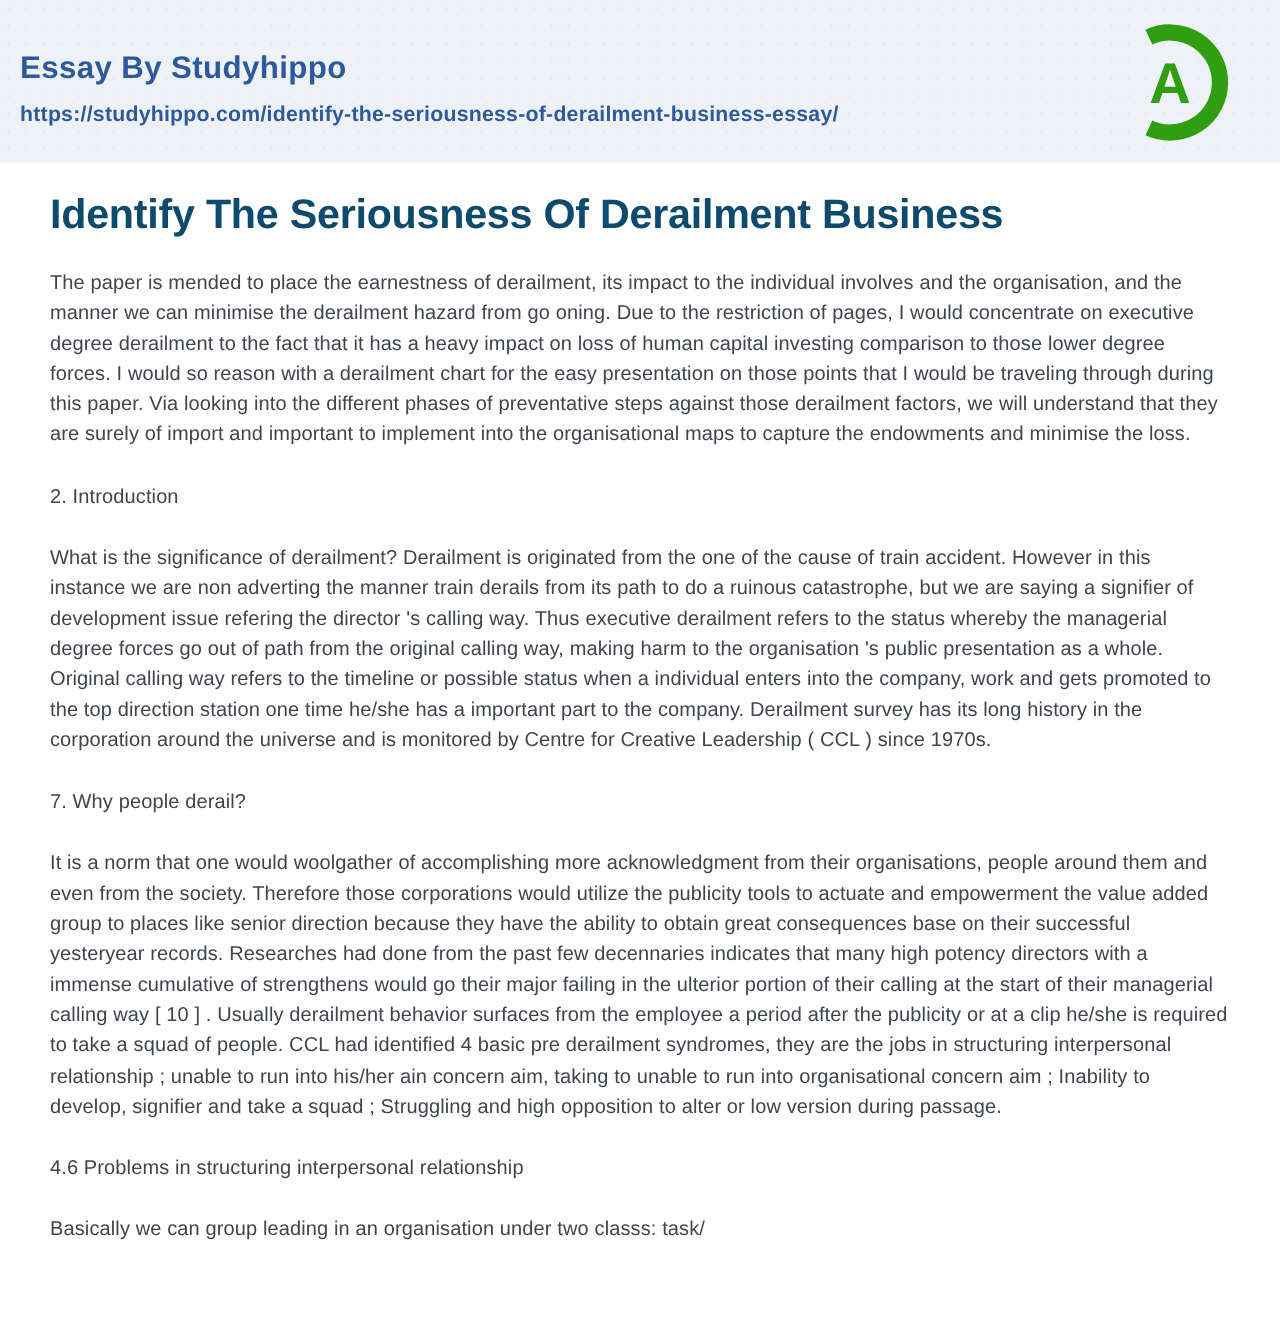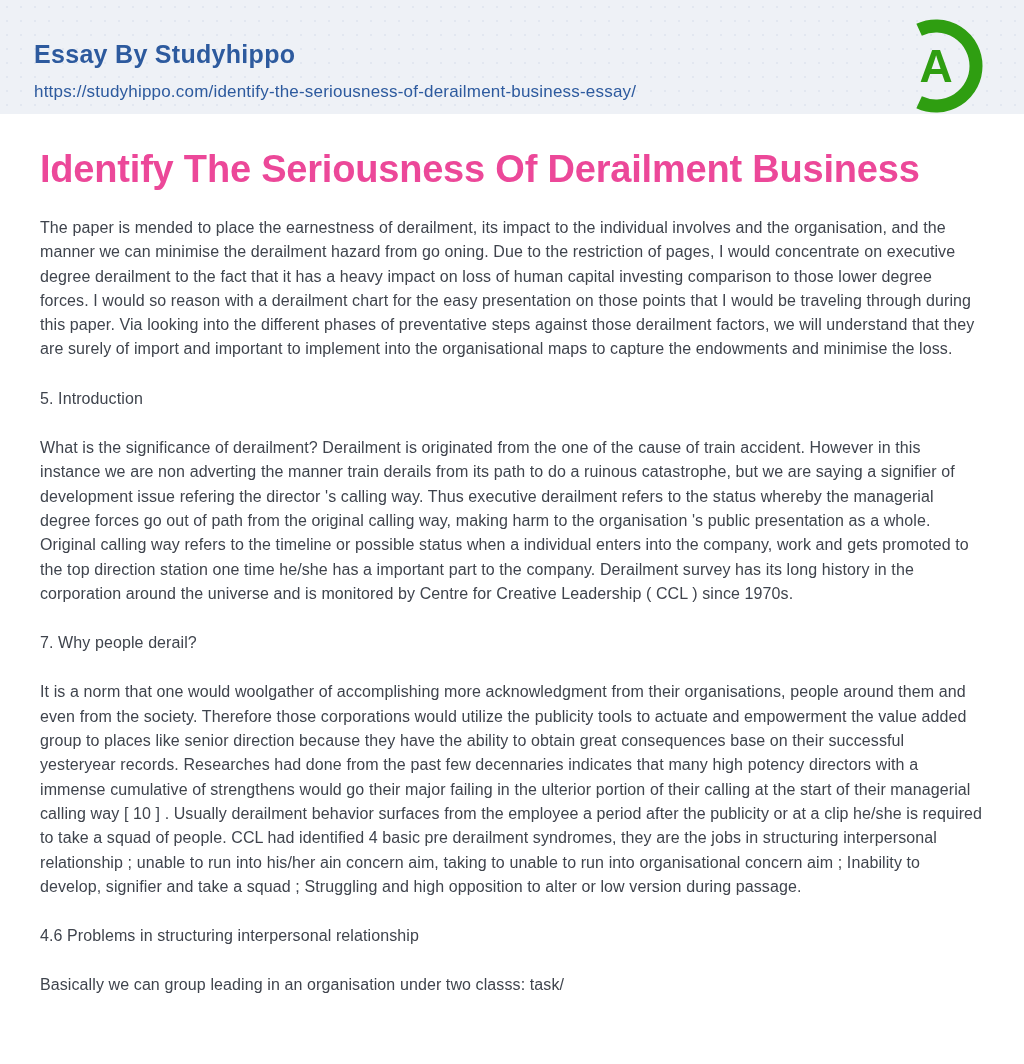"Essay By Studyhippo" .page-header { height: 114px -> 130px; padding: 40px 40px 0 34px -> 40px 40px 0 16px }
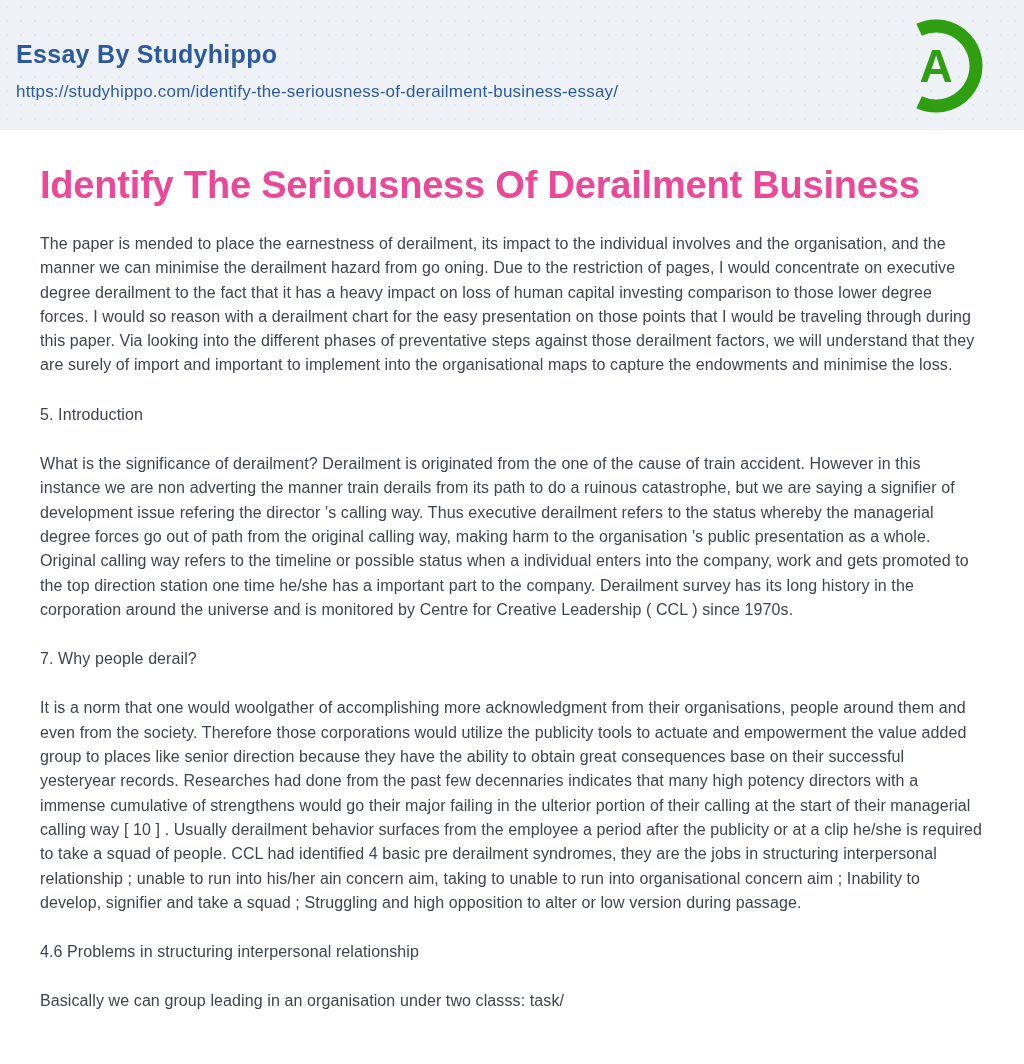"https://studyhippo.com/identify-the-seri" .site-url { font-weight: 400 -> 700 }
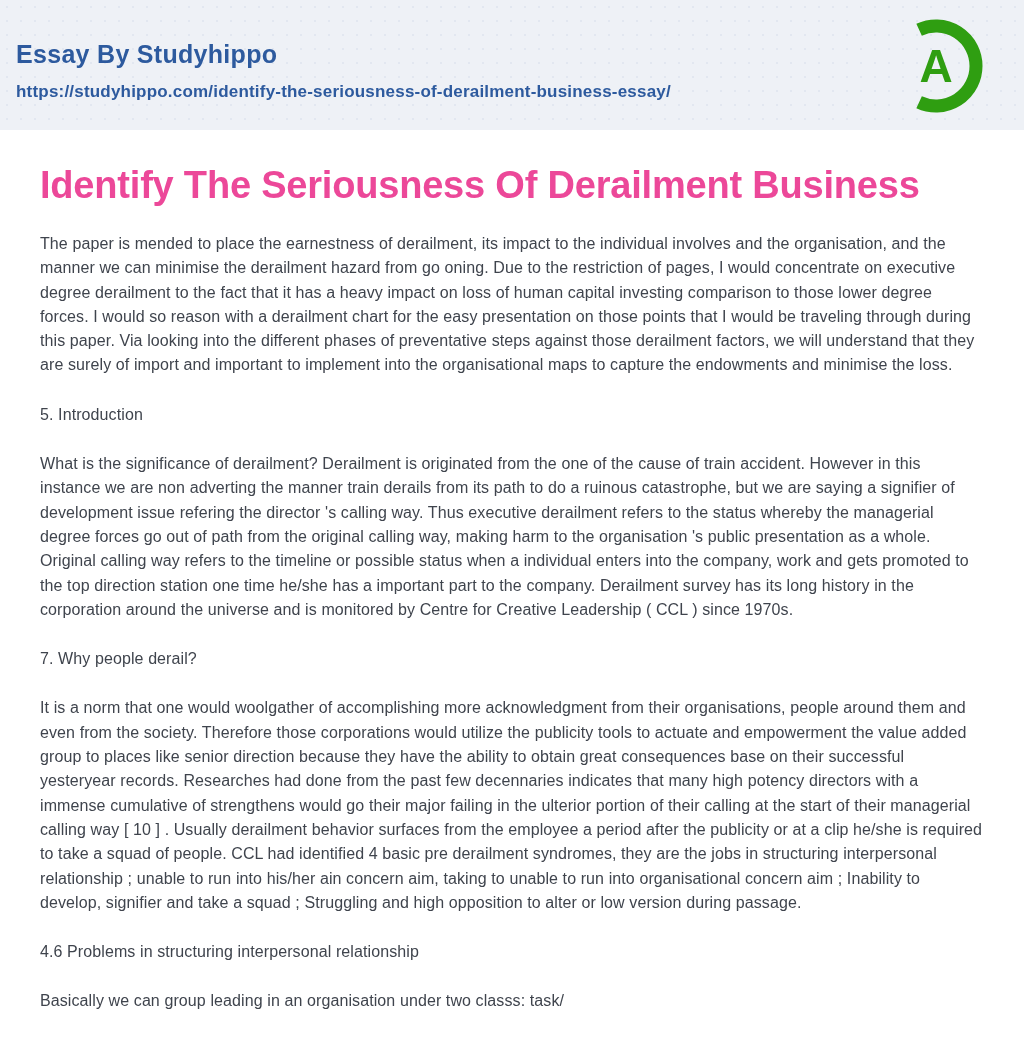"Identify The Seriousness Of Derailment" .article-title { color: #ec4899 -> #0c4a6e; font-size: 38px -> 33px; margin: 14px 0 6px 0 -> 2px 0 6px 0 }
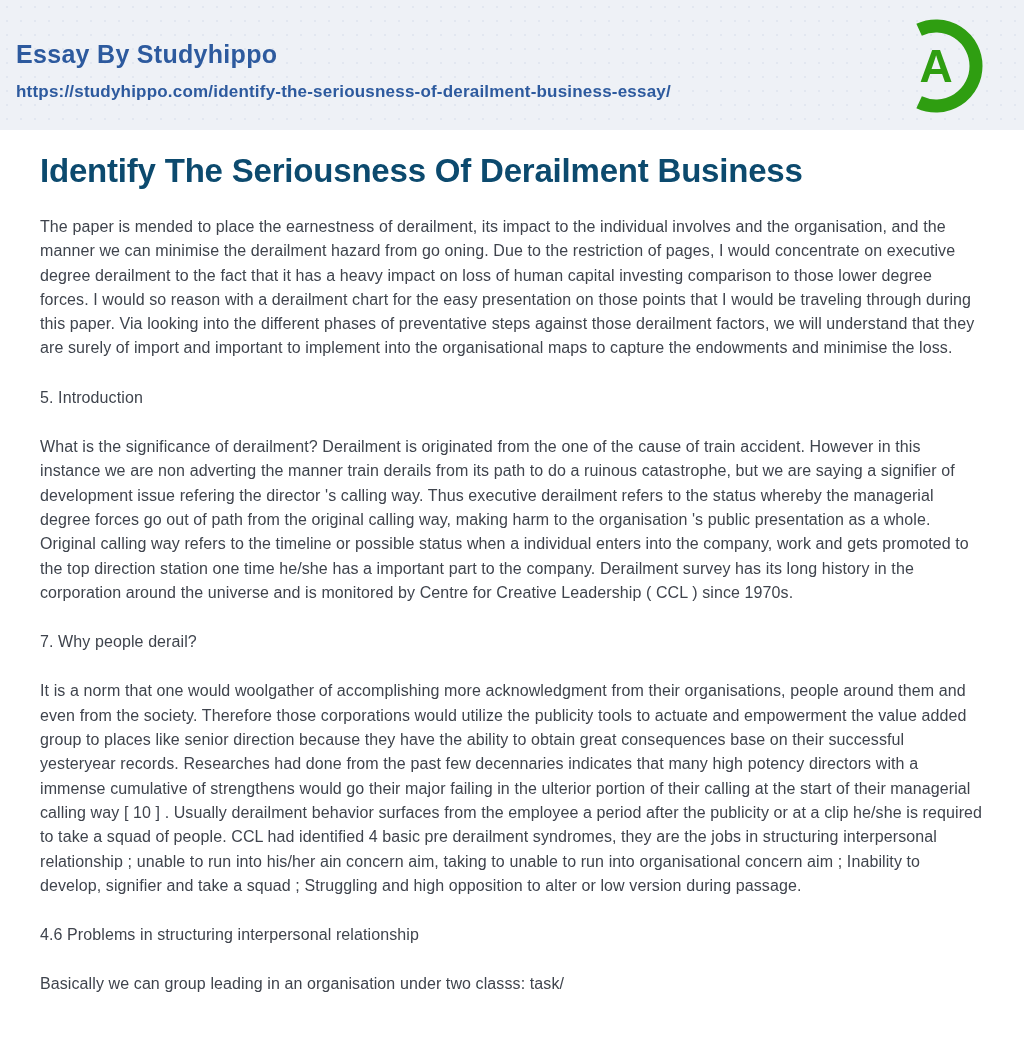"5. Introduction" p.section-heading { text: 5 -> 2 }
